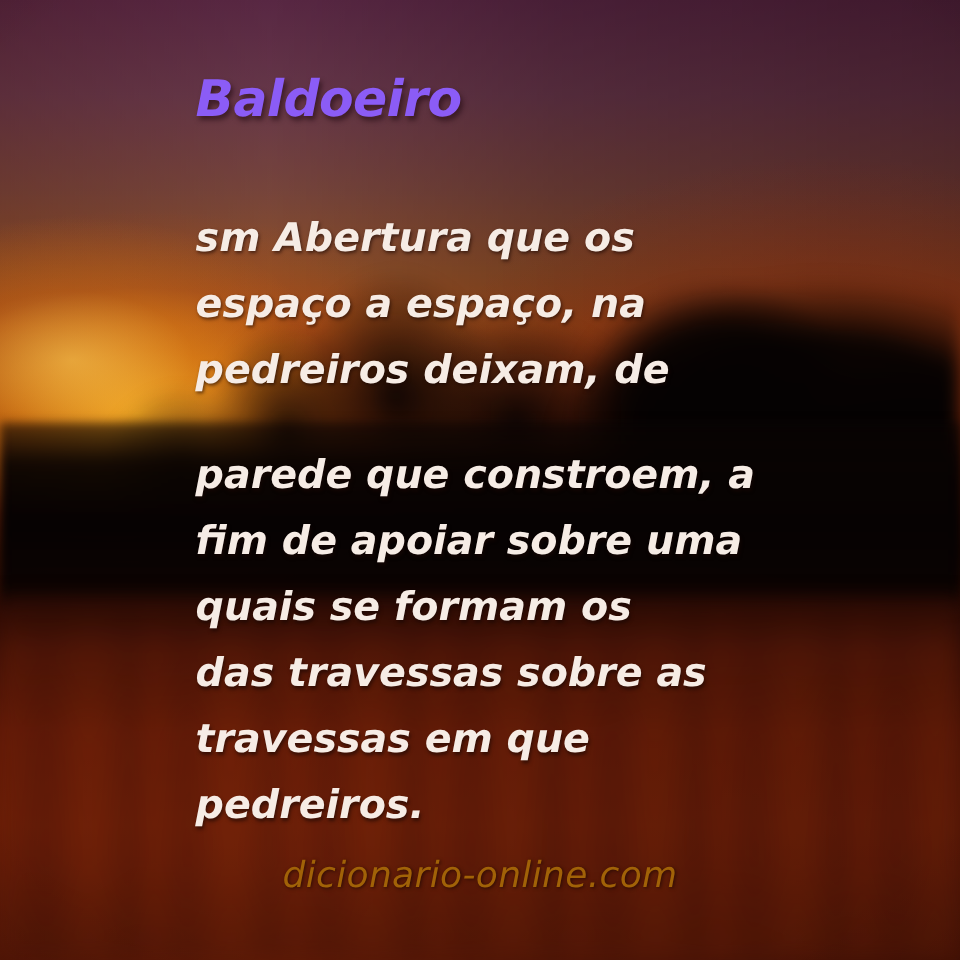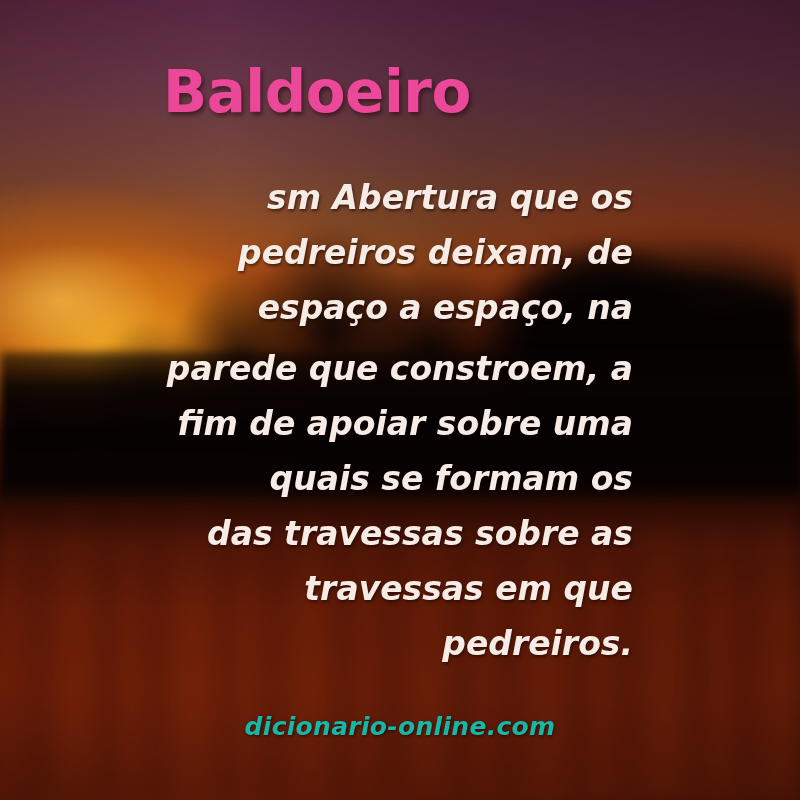"Baldoeiro" #title { color: #ec4899 -> #8b5cf6; font-size: 58px -> 42px; font-style: none -> italic }
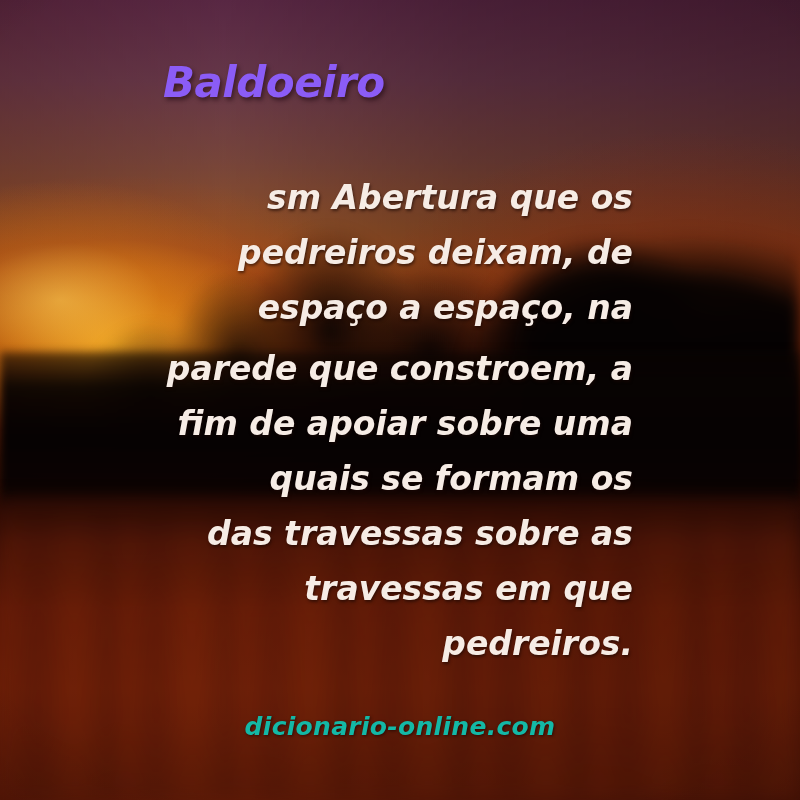"sm Abertura que os" .def-para { text-align: right -> none }
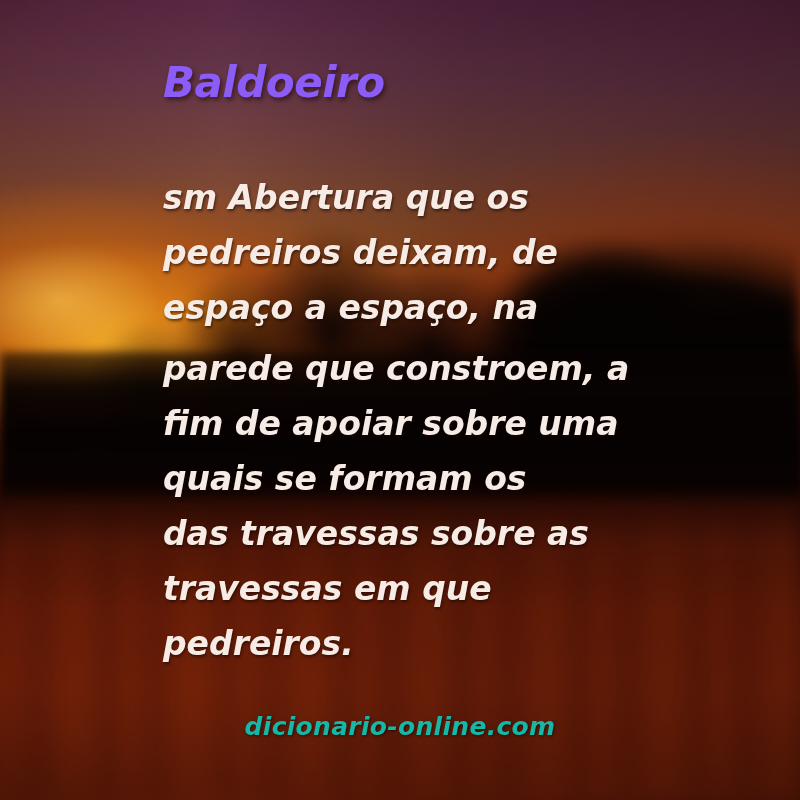"pedreiros deixam, de" span.def-line { order: before "espaço a espaço, na" -> after "espaço a espaço, na" }
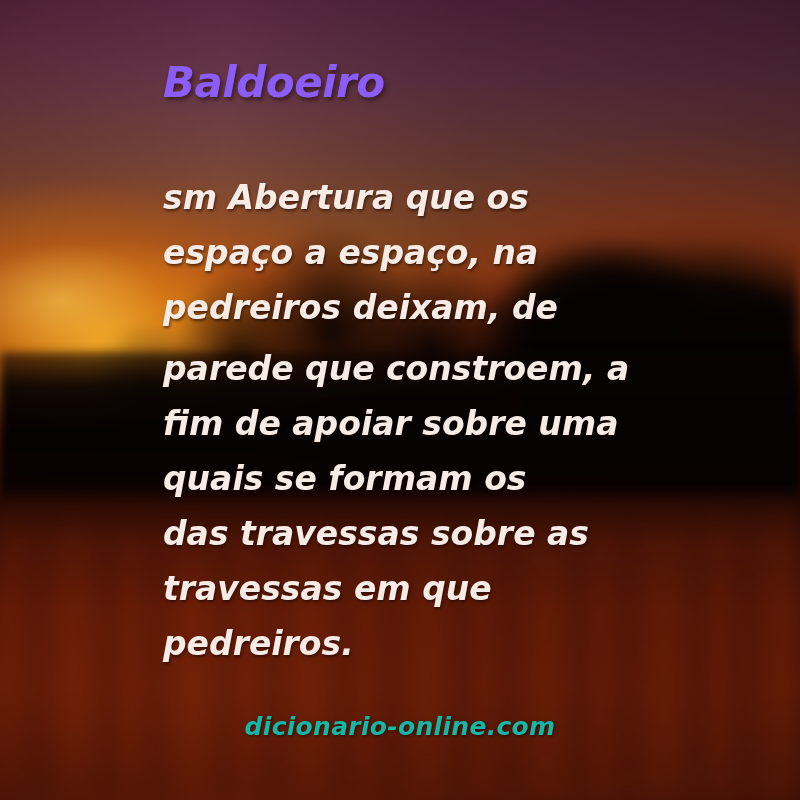"parede que constroem, a" .def-para + .def-para { margin-top: 6px -> 33px }
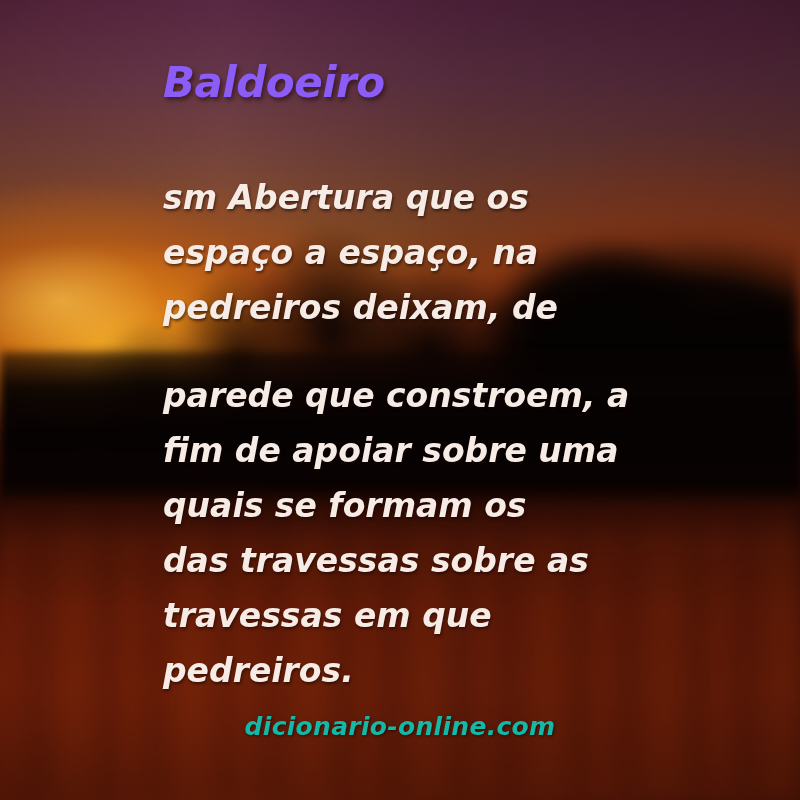"dicionario-online.com" #footer-text { color: #14b8a6 -> #a16207; font-size: 25px -> 30px; font-weight: bold -> normal }
